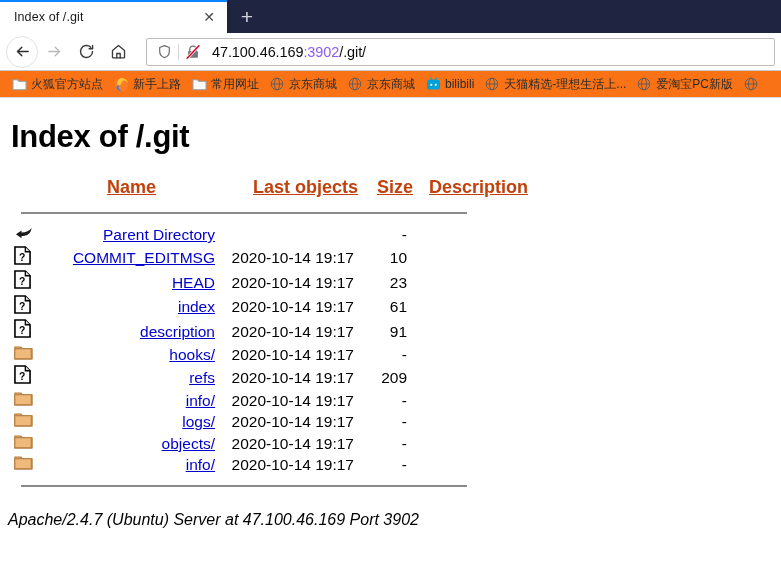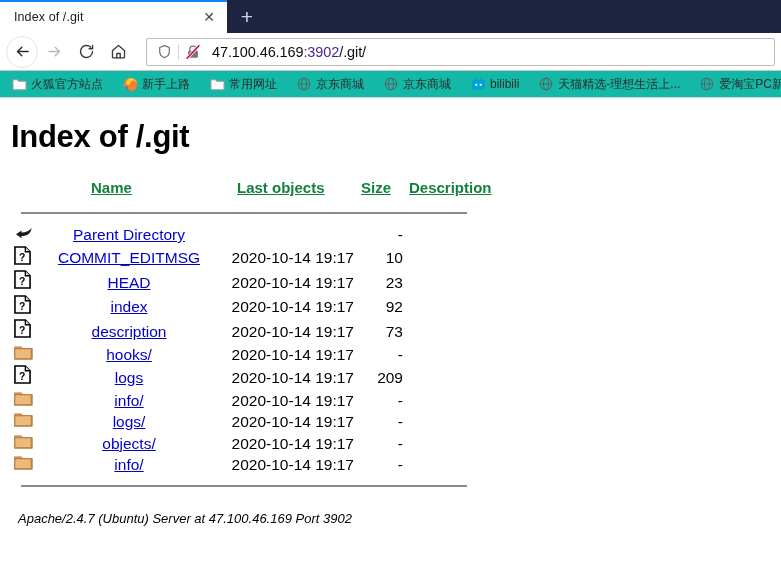":3902" .url-text .dim { color: #4c1d95 -> #8b5cf6 }
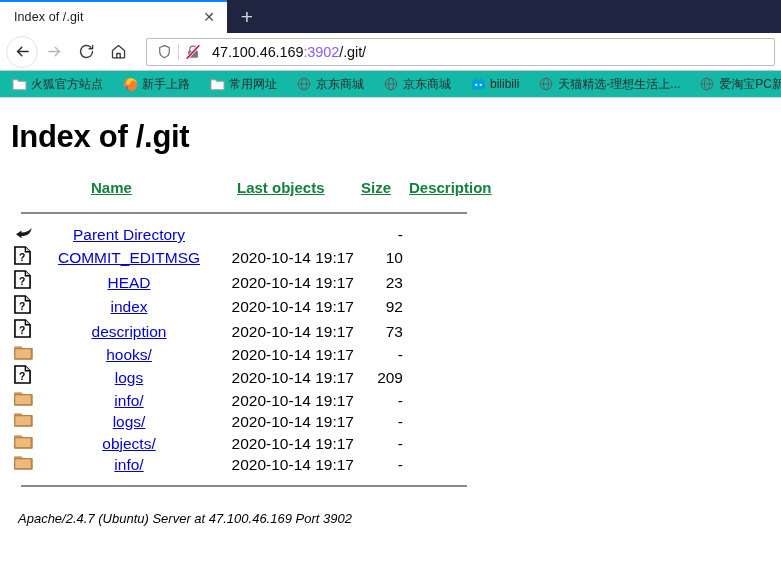"火狐官方站点" .bookmarks { background: #14b8a6 -> #f97316; gap: 9px -> none }
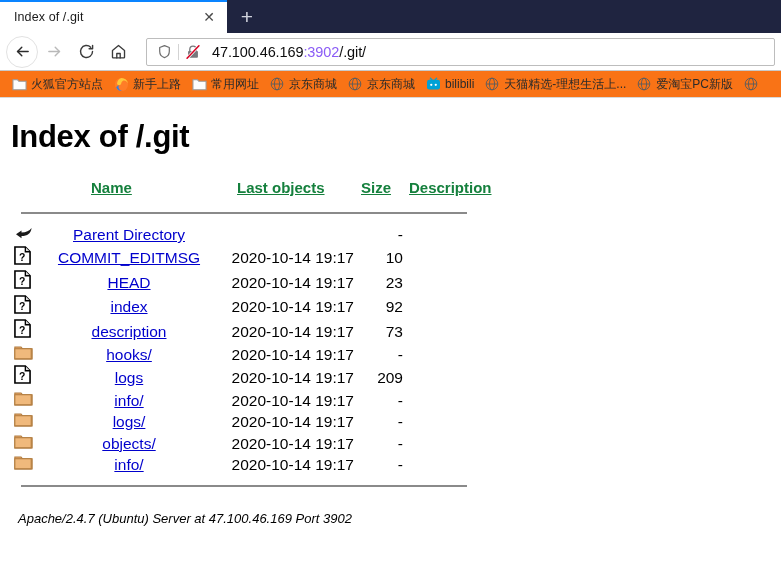"Name" th.hdr a { color: #15803d -> #c2410c; font-size: 15px -> 18px; margin-left: none -> 16px }
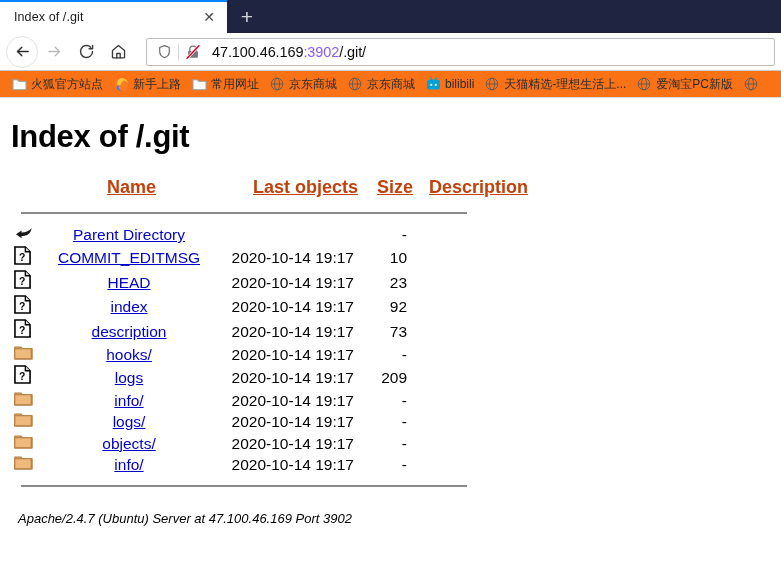"Parent Directory" .col-name { text-align: center -> right }
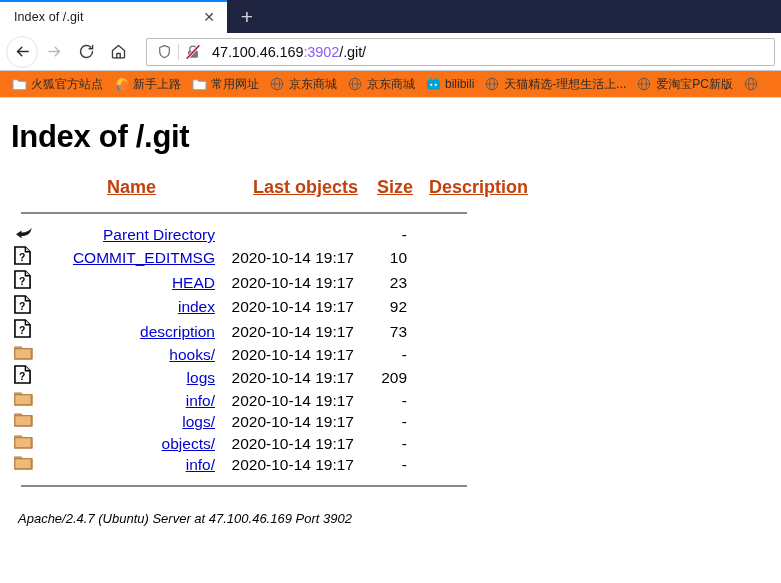"92" td.col-size { text: 92 -> 61 }
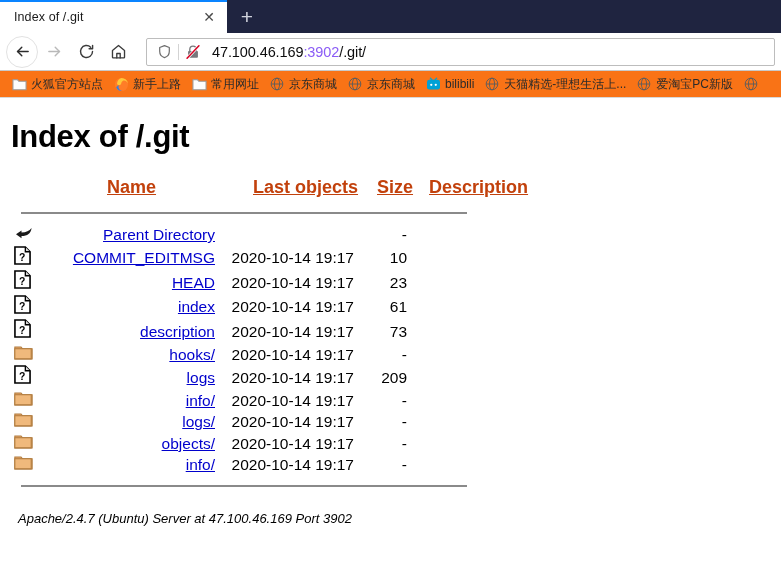"73" td.col-size { text: 73 -> 91 }
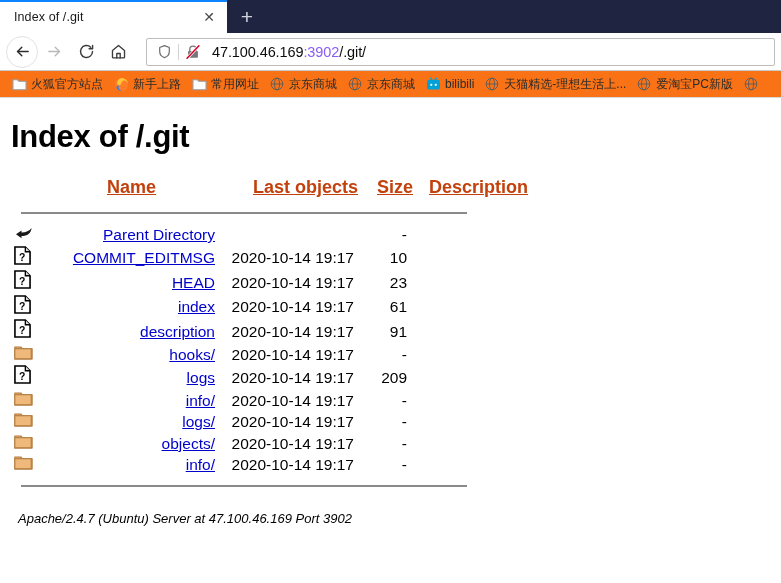"logs" a.entry { text: logs -> refs }
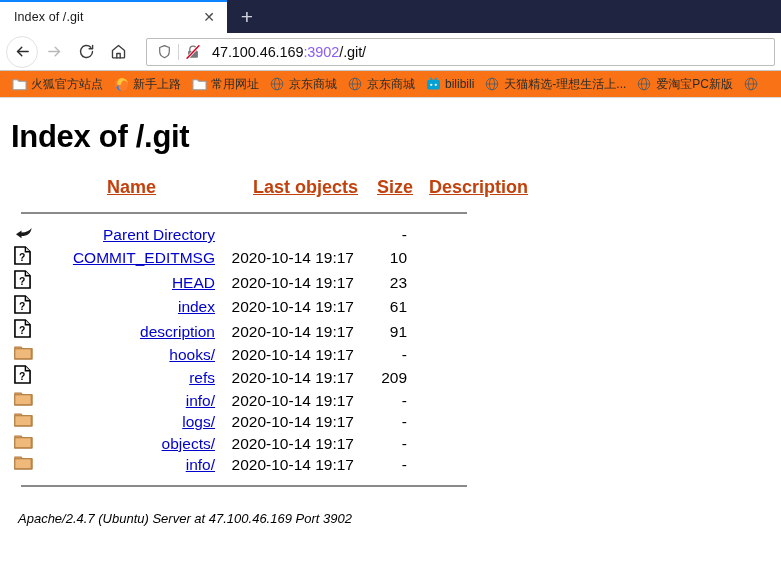"Apache/2.4.7 (Ubuntu) Server at" .footer-addr { font-size: 13px -> 16px; margin: 14px 0 0 10px -> 14px 0 0 0 }
